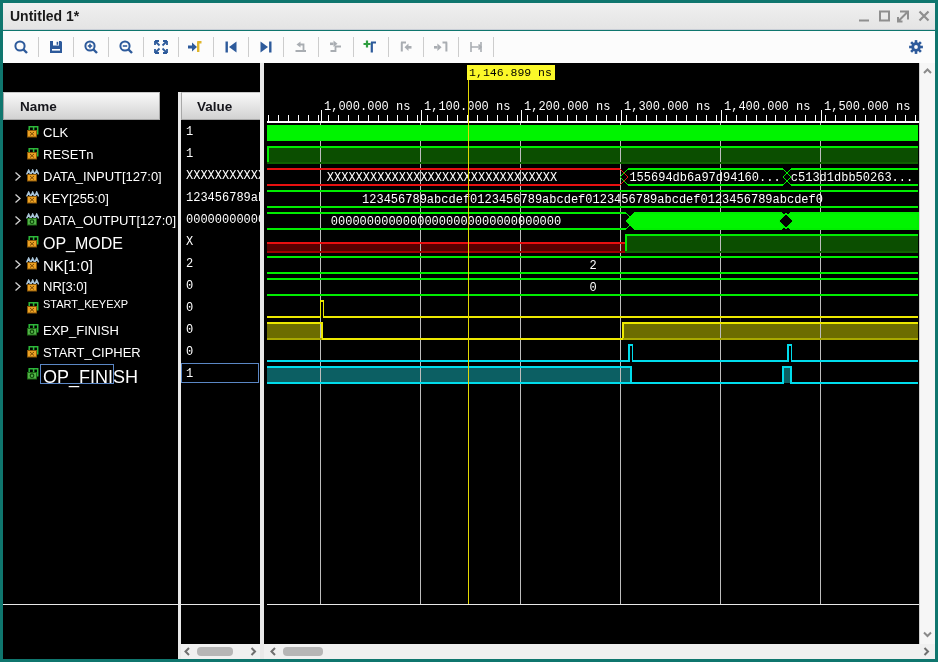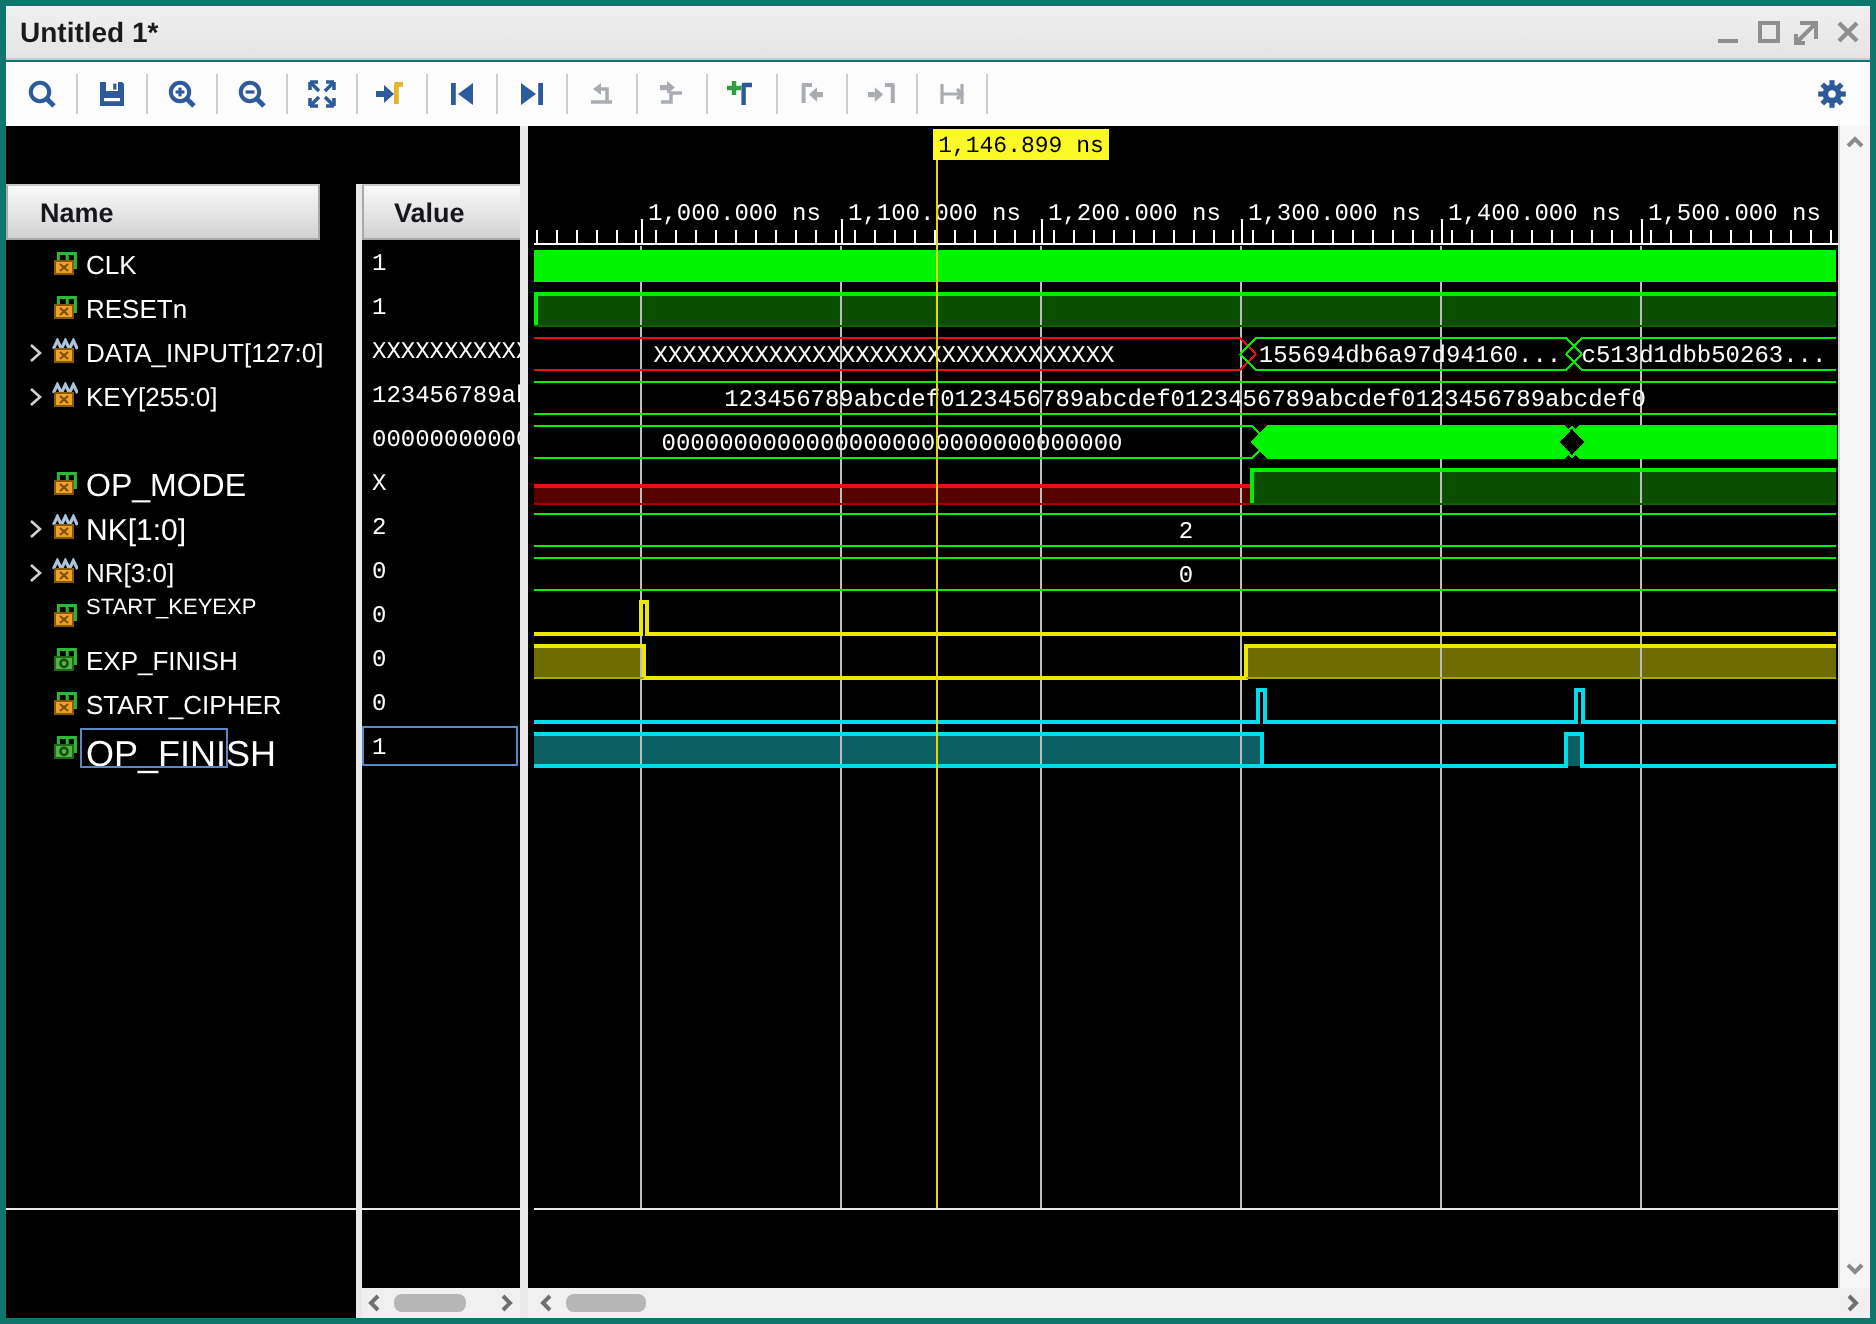"DATA_OUTPUT[127:0]" div { html: none -> <div> <svg> <path></path> </svg> <svg> <path></path> <rect></rect> <circle></circle> </svg> <div>DATA_OUTPUT[127:0]</div> </div> }
